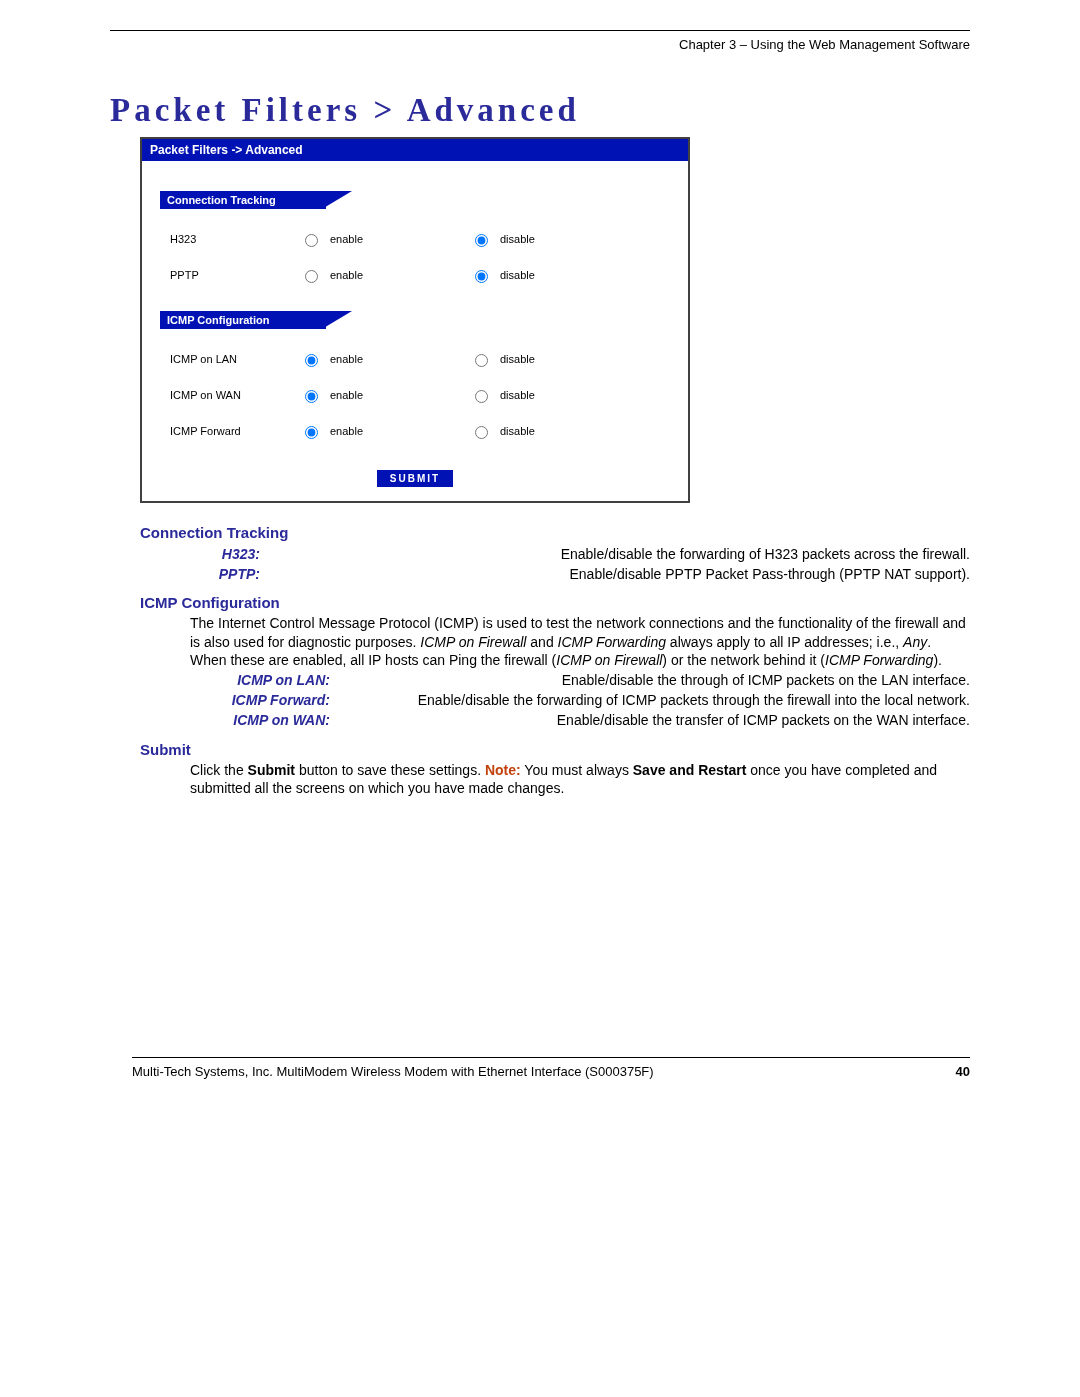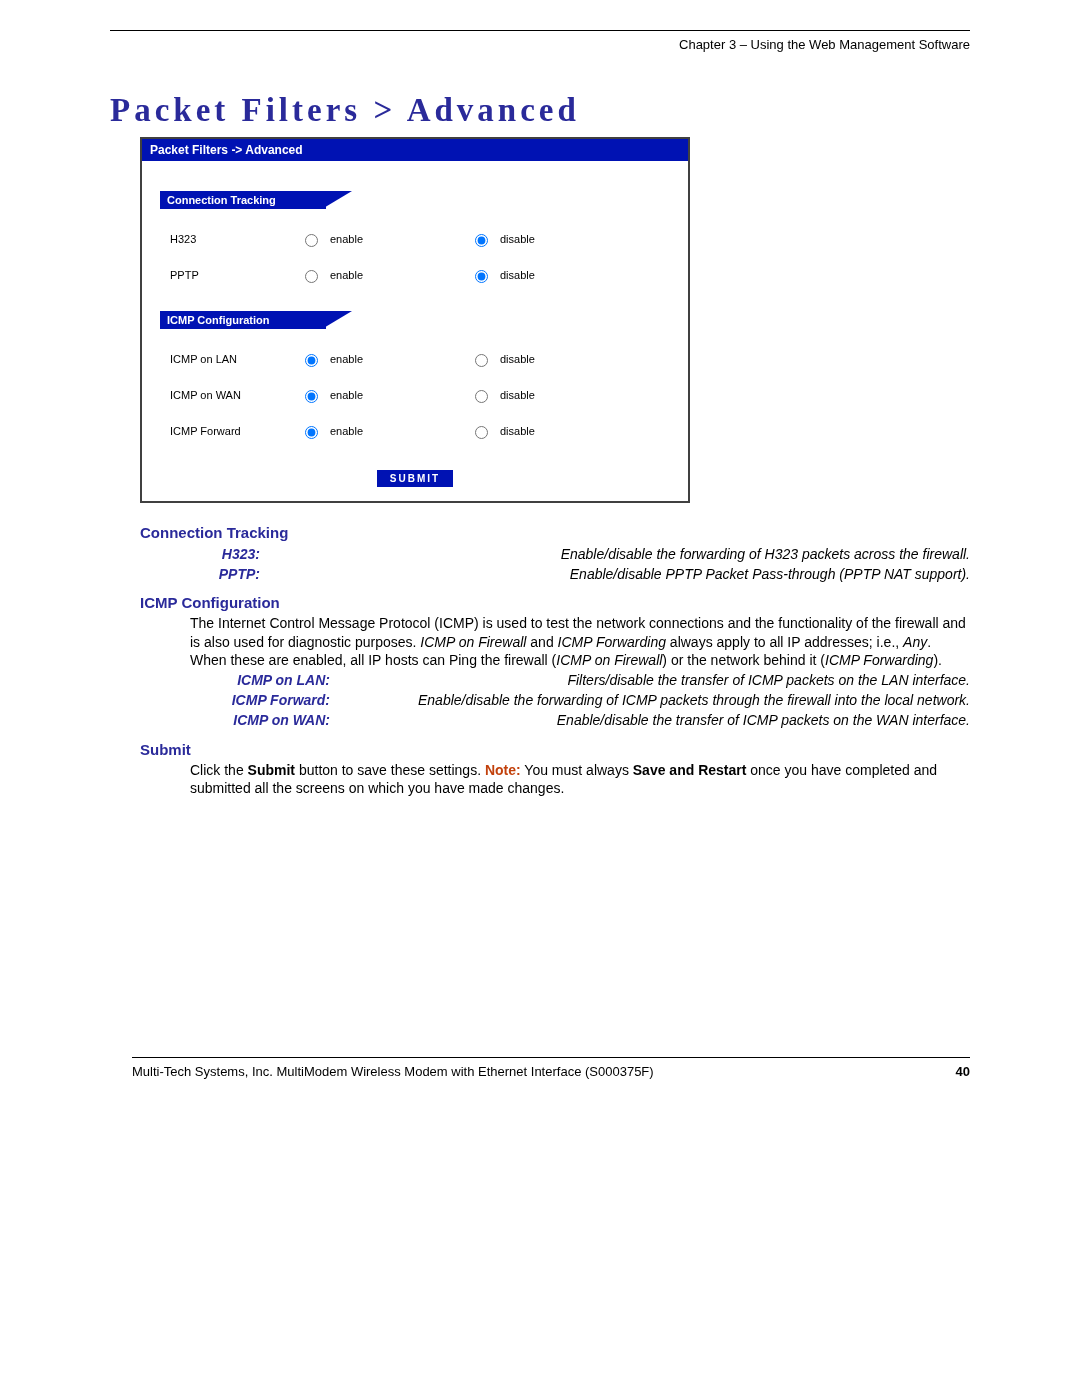"Enable/disable the forwarding of H323" .def-text { font-style: italic -> none }
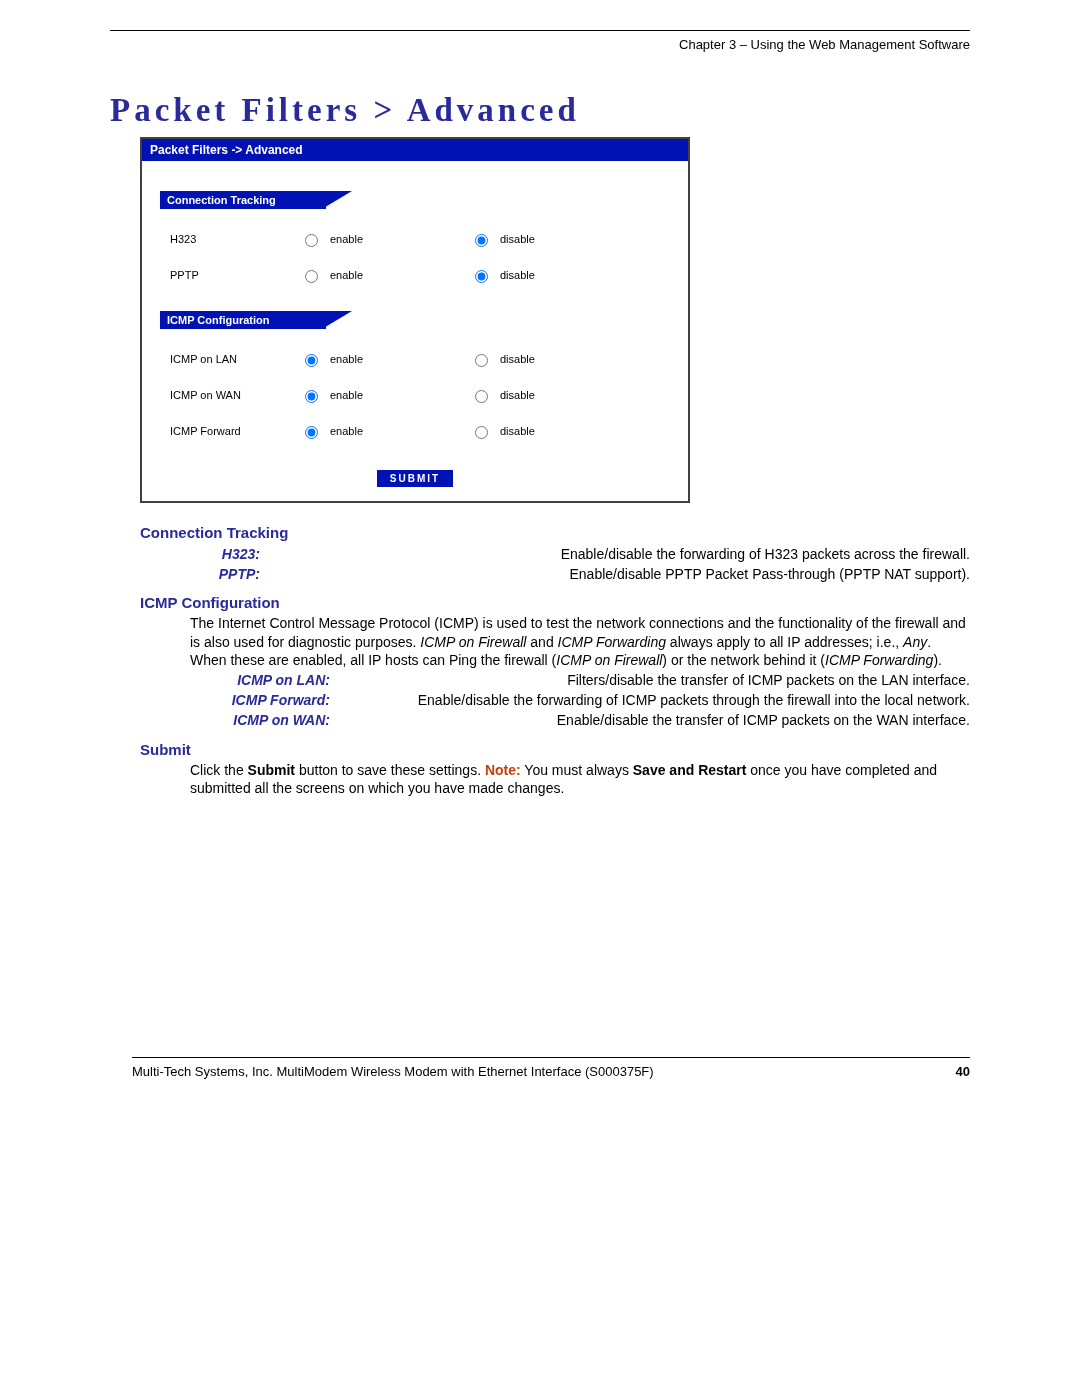"Filters/disable the transfer of ICMP" div.def-text { text: Filters/disable the transfer -> Enable/disable the through }
